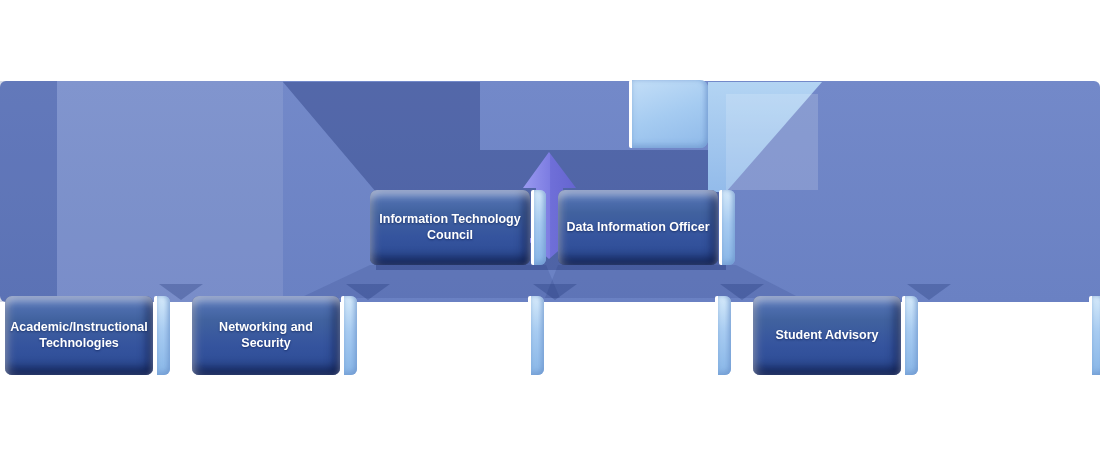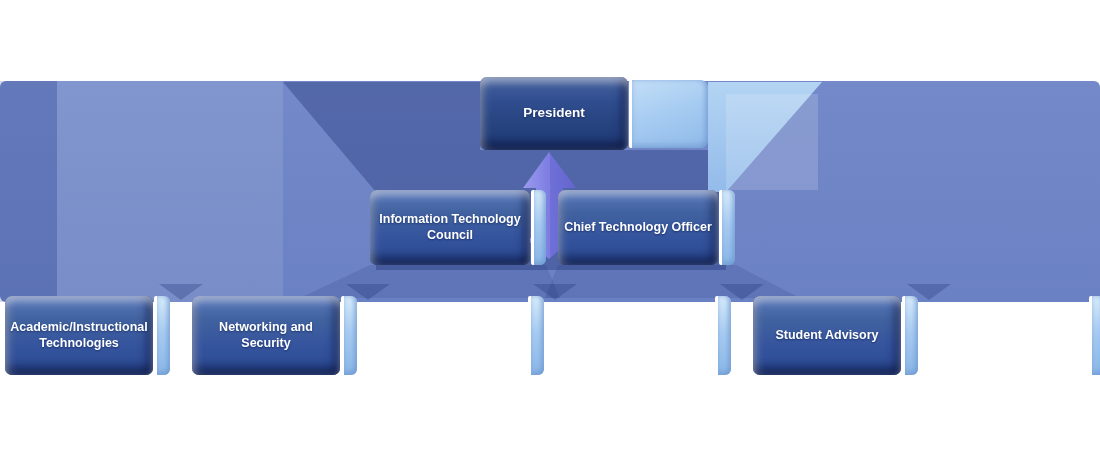"President" div.node { html: <div> <span>President</span> </div> -> none }
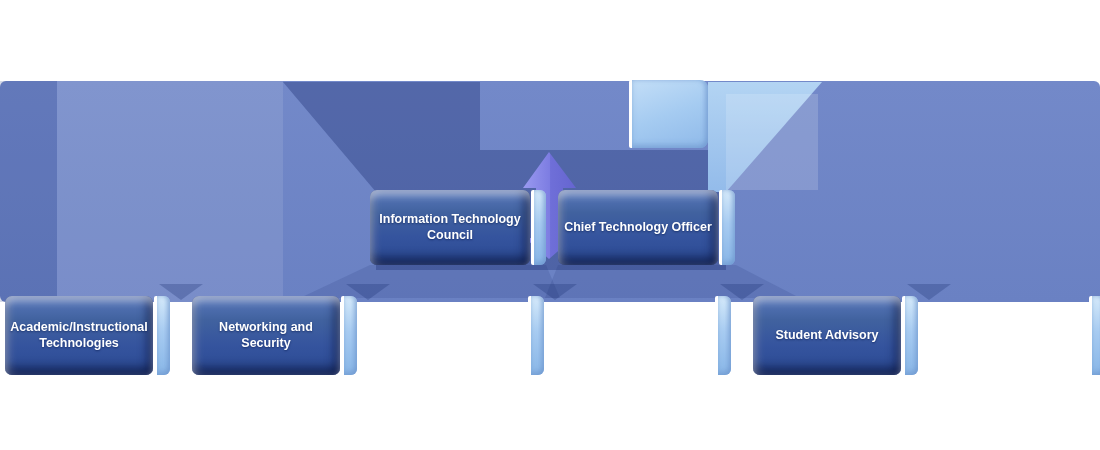"Chief Technology Officer" span.label { text: Chief Technology -> Data Information }
